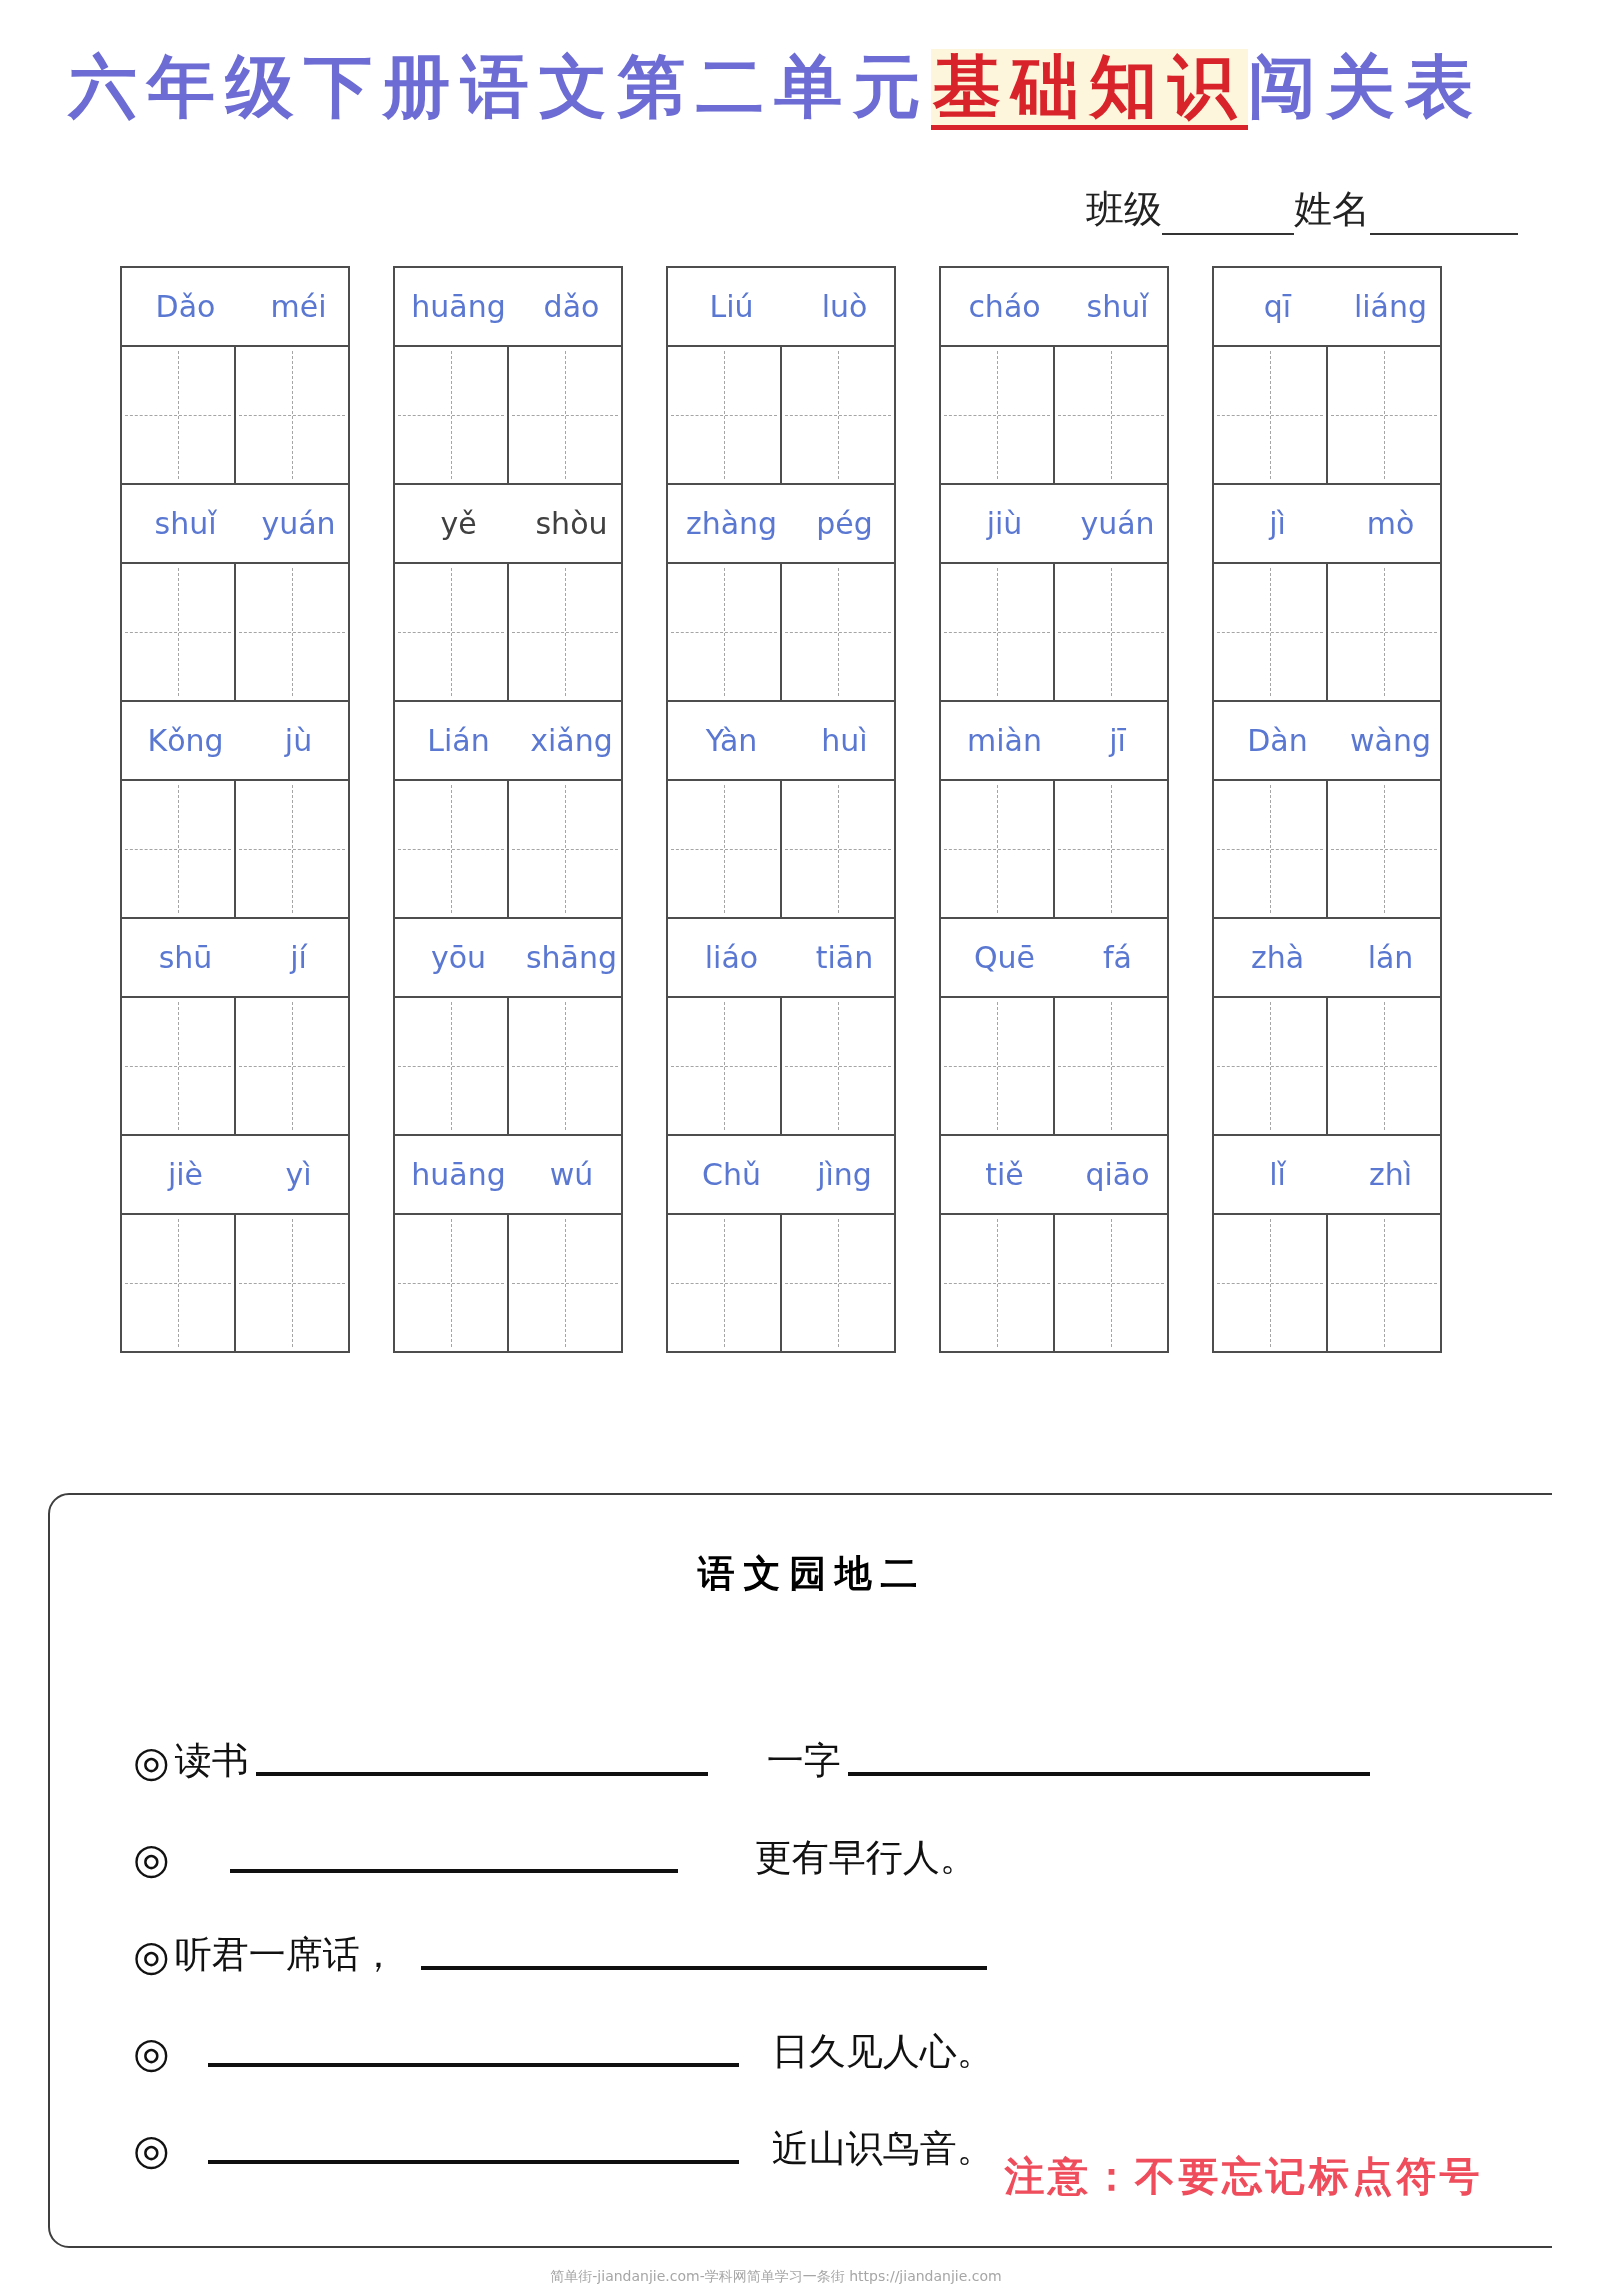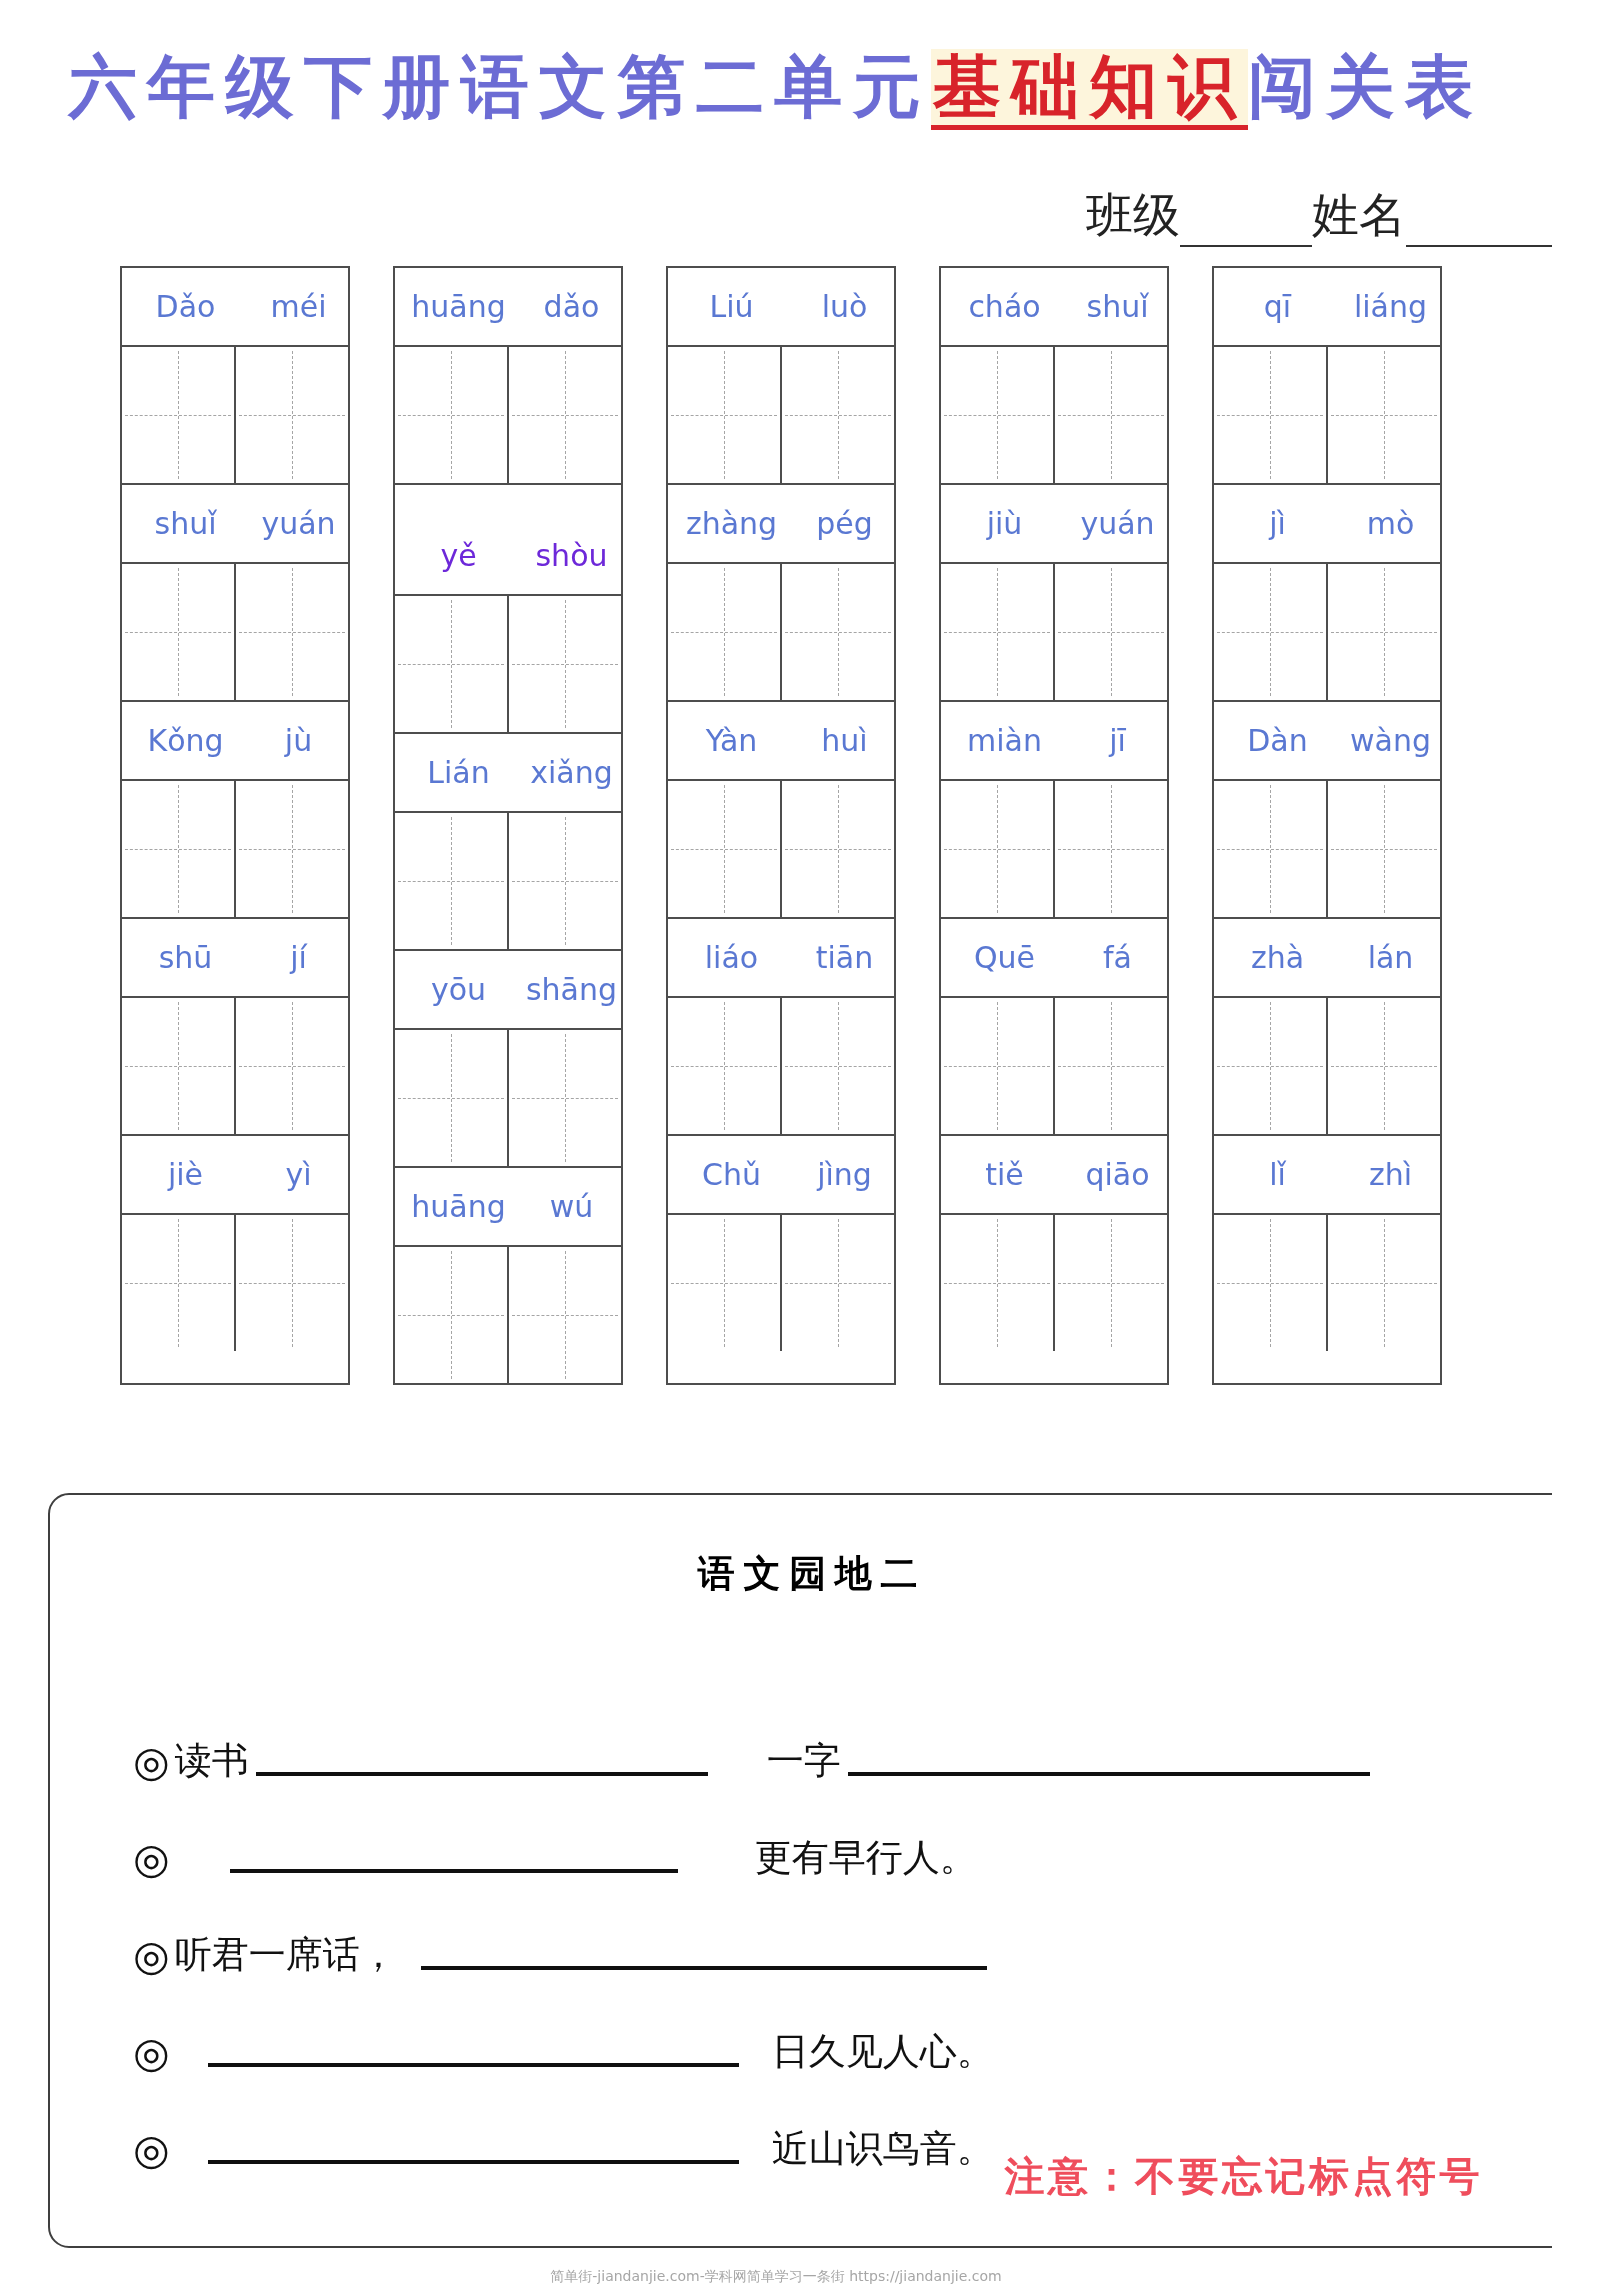"班级" .student-line { font-size: 47px -> 38px }
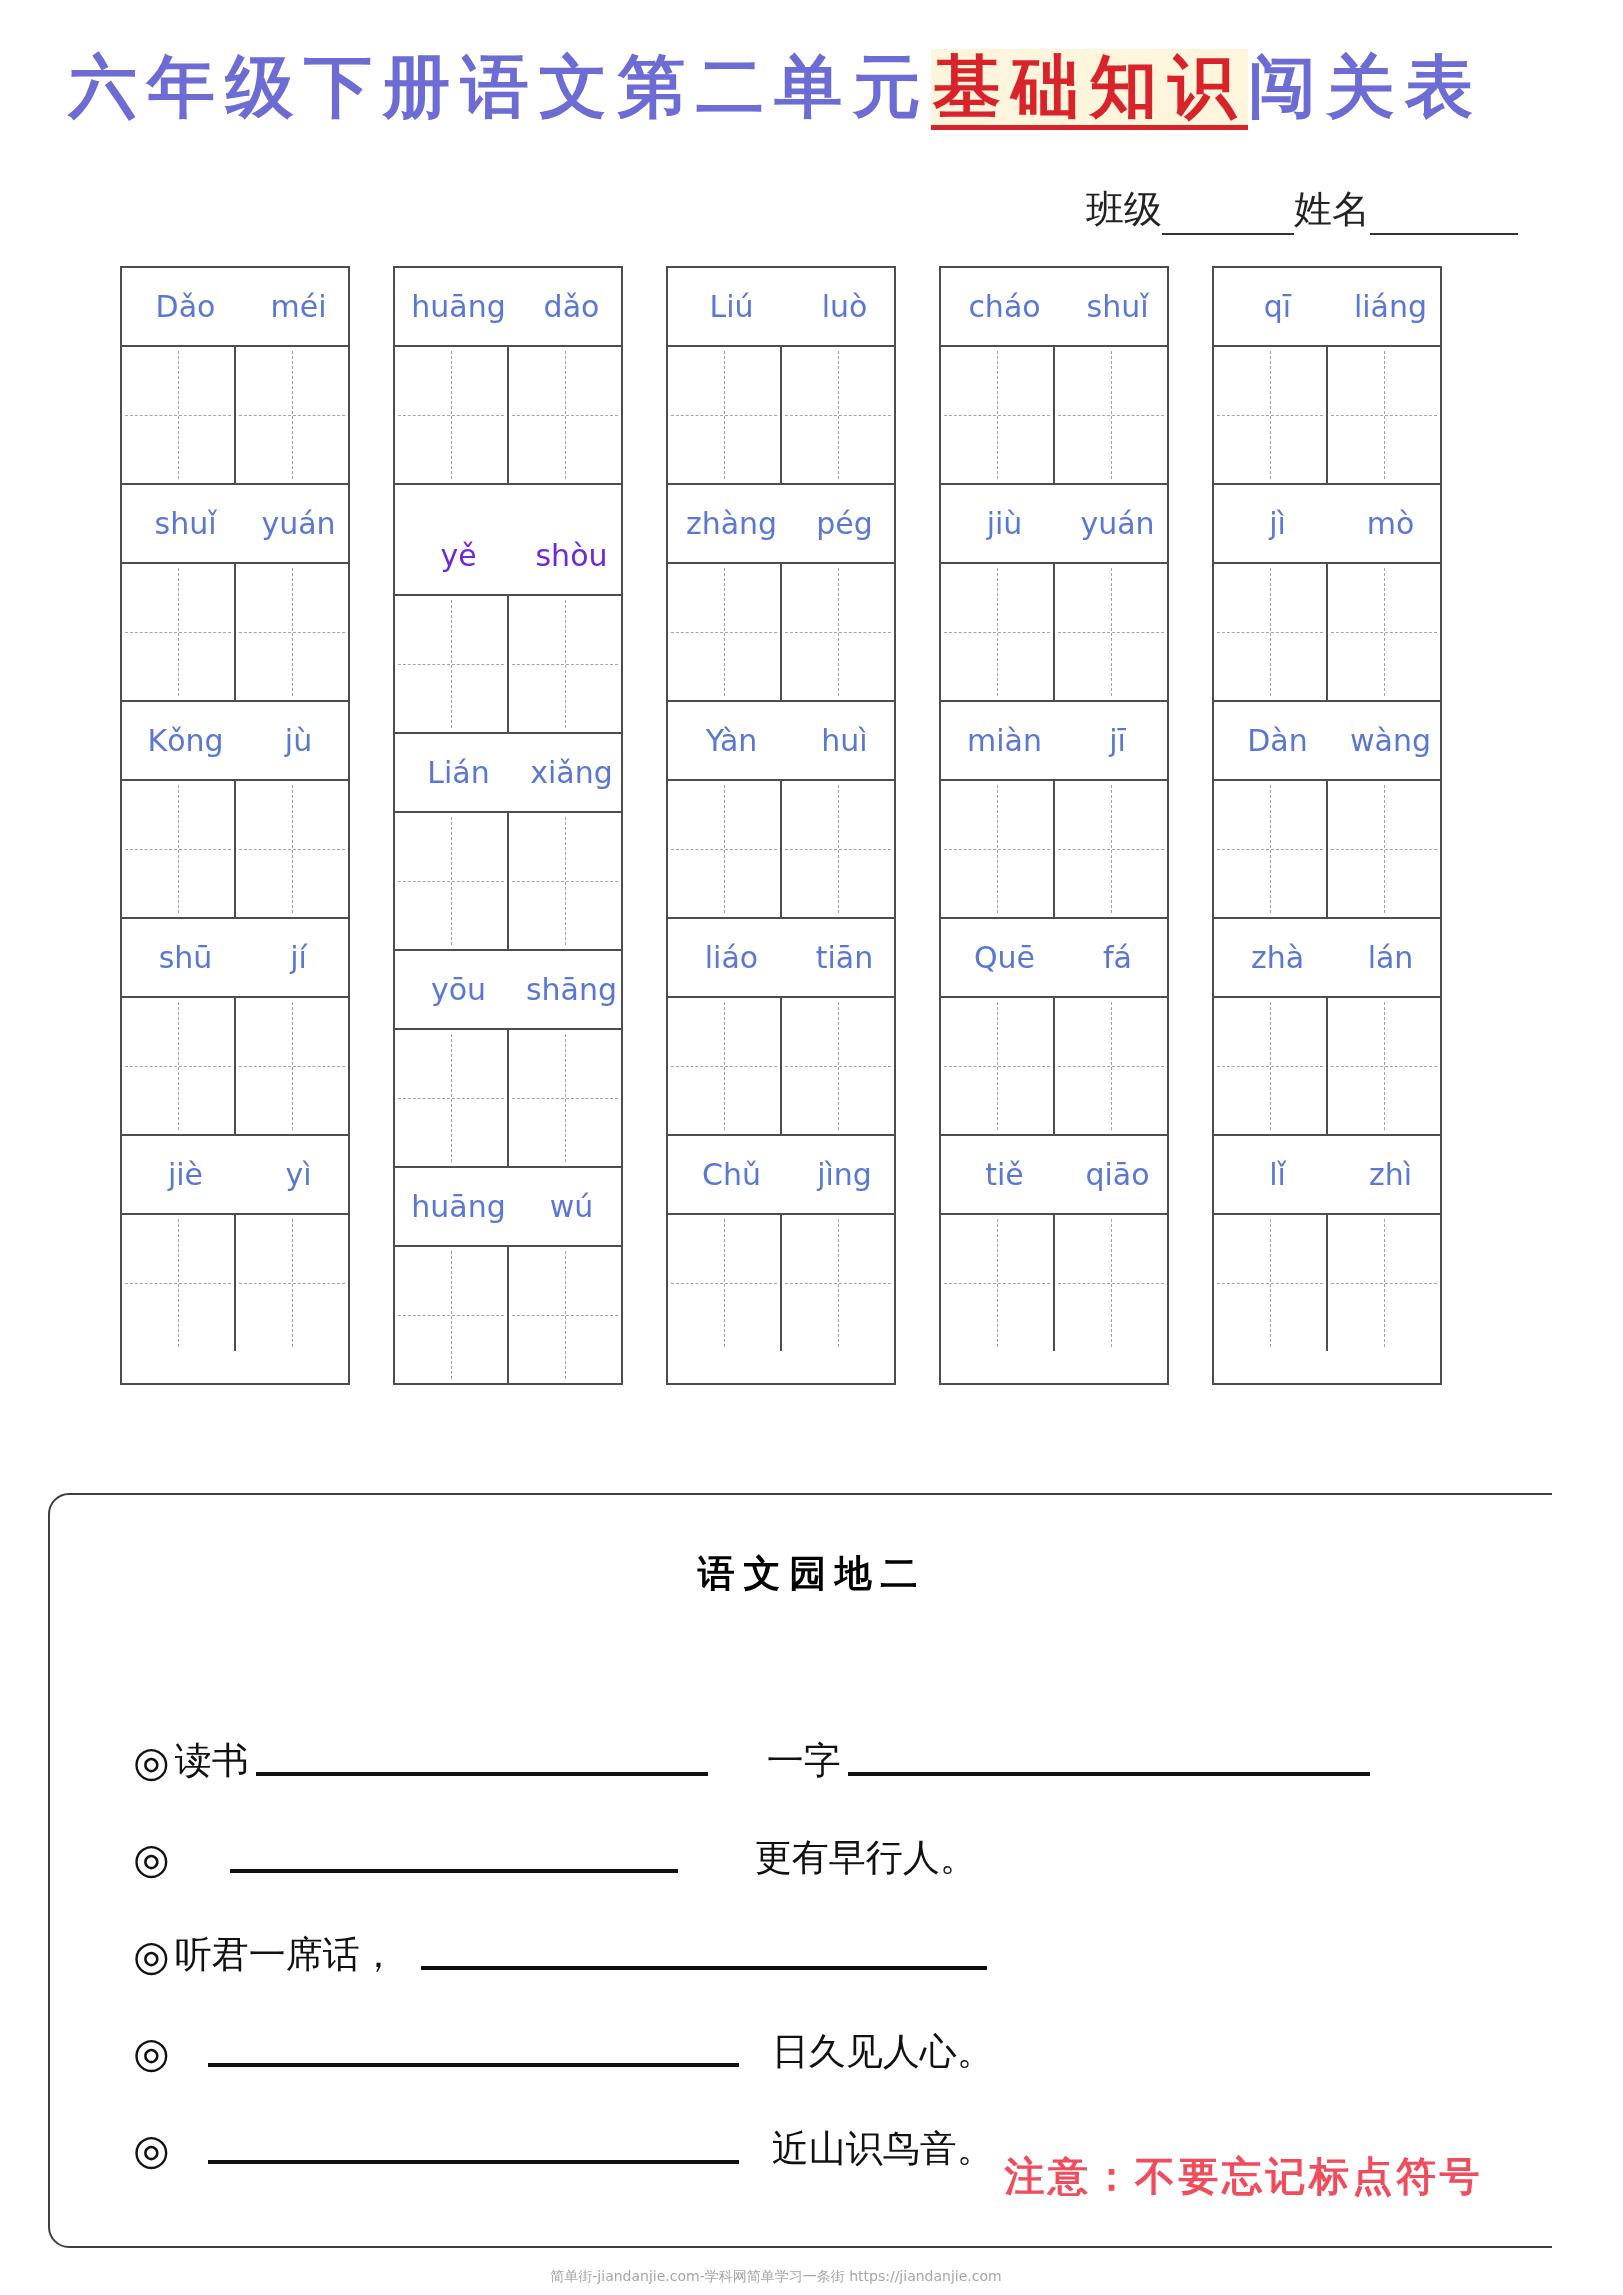"yě" .pinyin-row.muted { color: #6d28d9 -> #404040; margin-top: 32px -> none }
